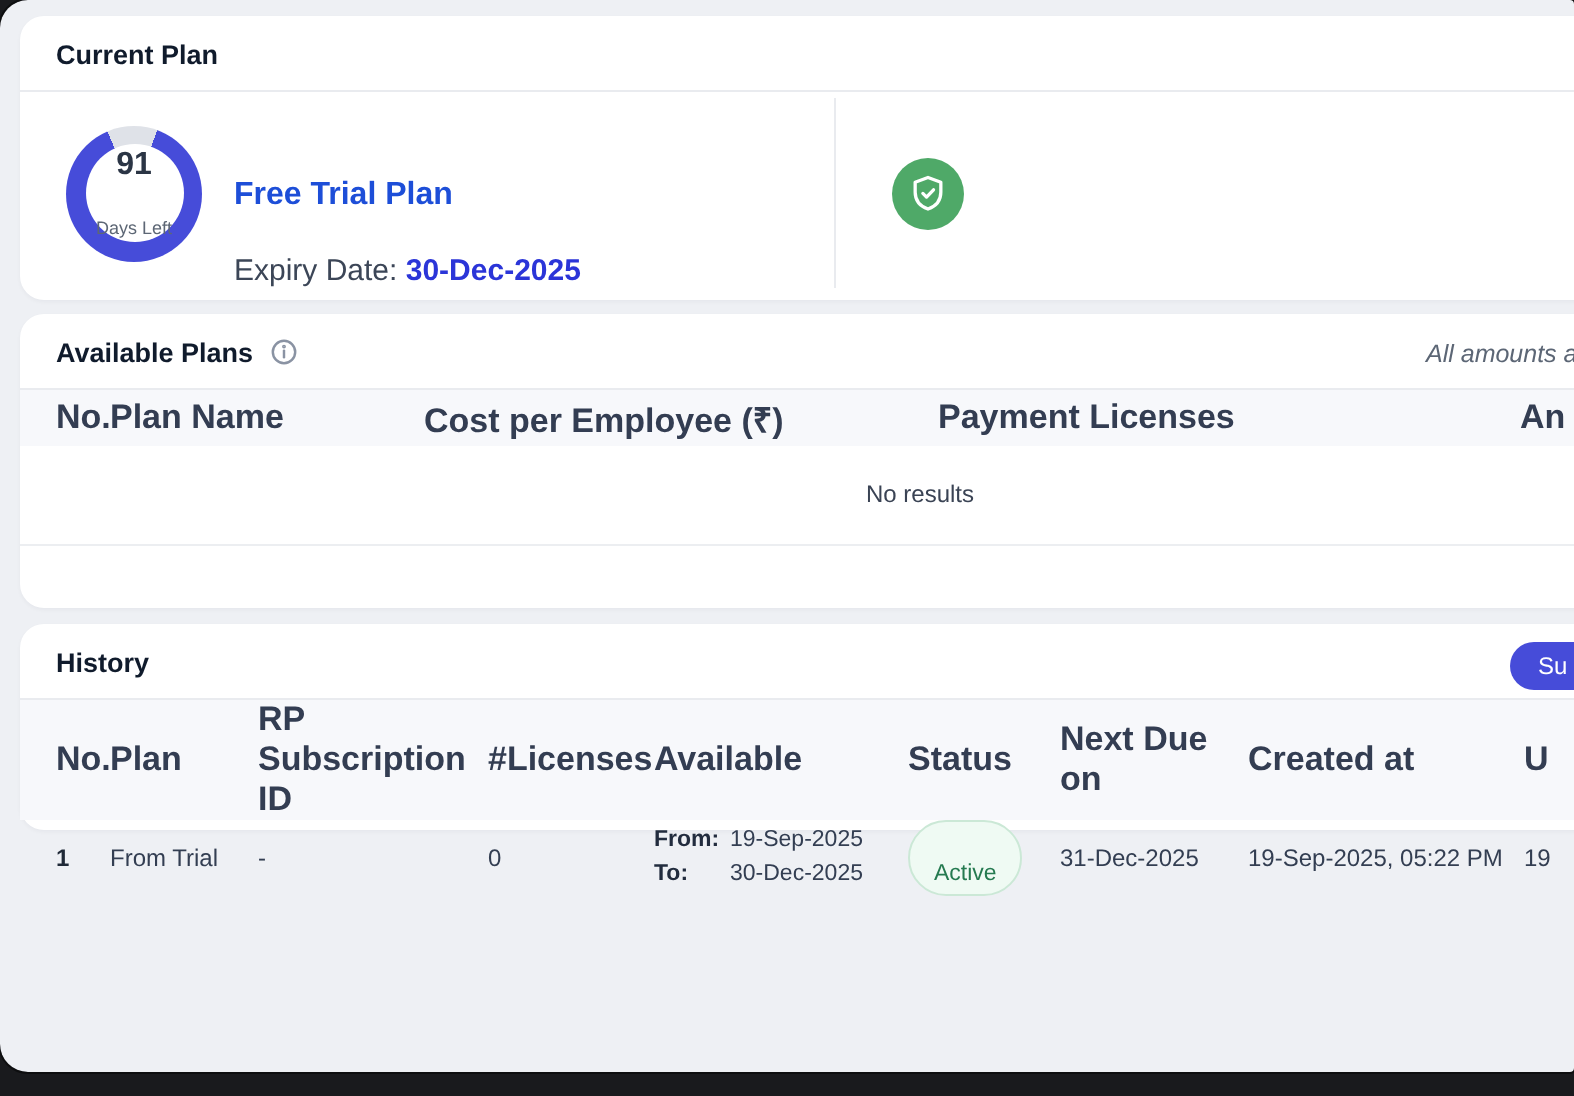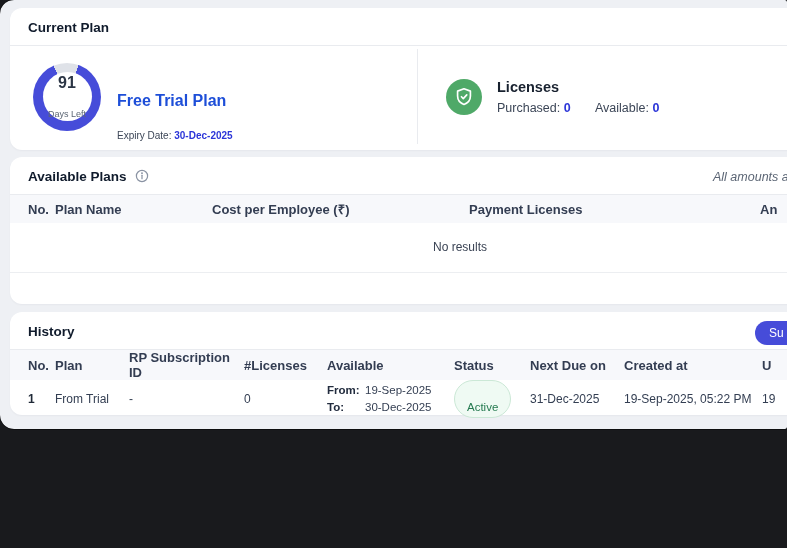"Current Plan" .window { height: 429px -> 536px }
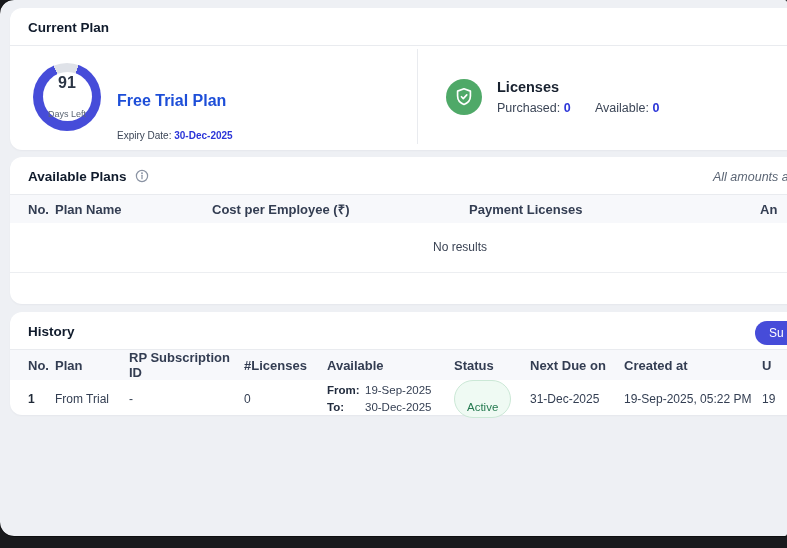"Licenses" div { html: <div> <div>Licenses</div> <div> <span>Purchased:</span> <b>0</b> <span></span> <span>Available:</span> <b>0</b> </div> </div> -> none }
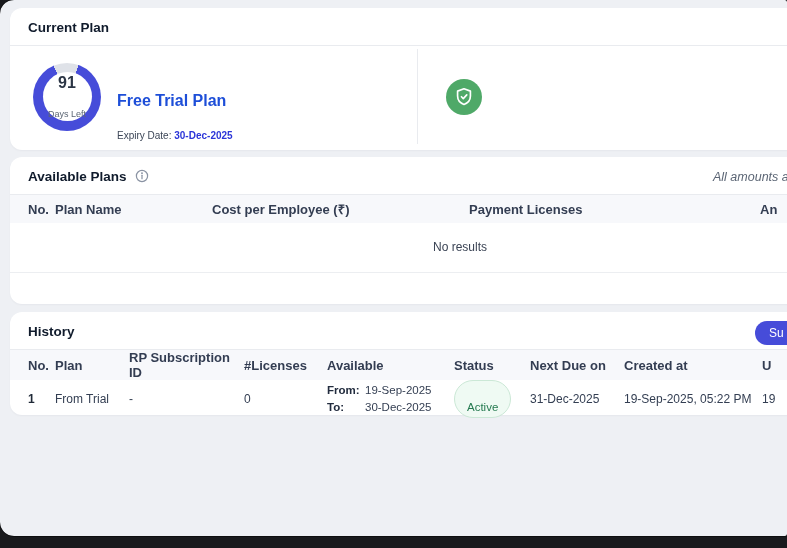"Expiry Date: 30-Dec-2025" .plan-expiry { font-size: 10px -> 15px }
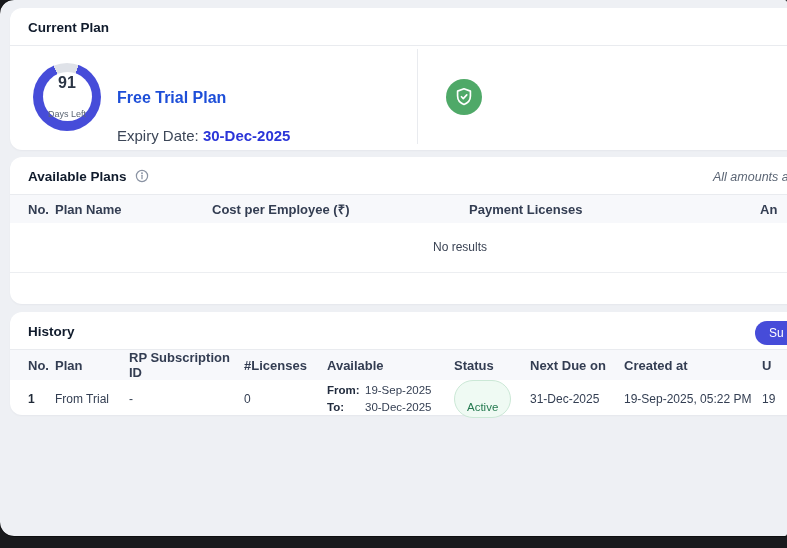"No." thead th { font-size: 13px -> 17px }
